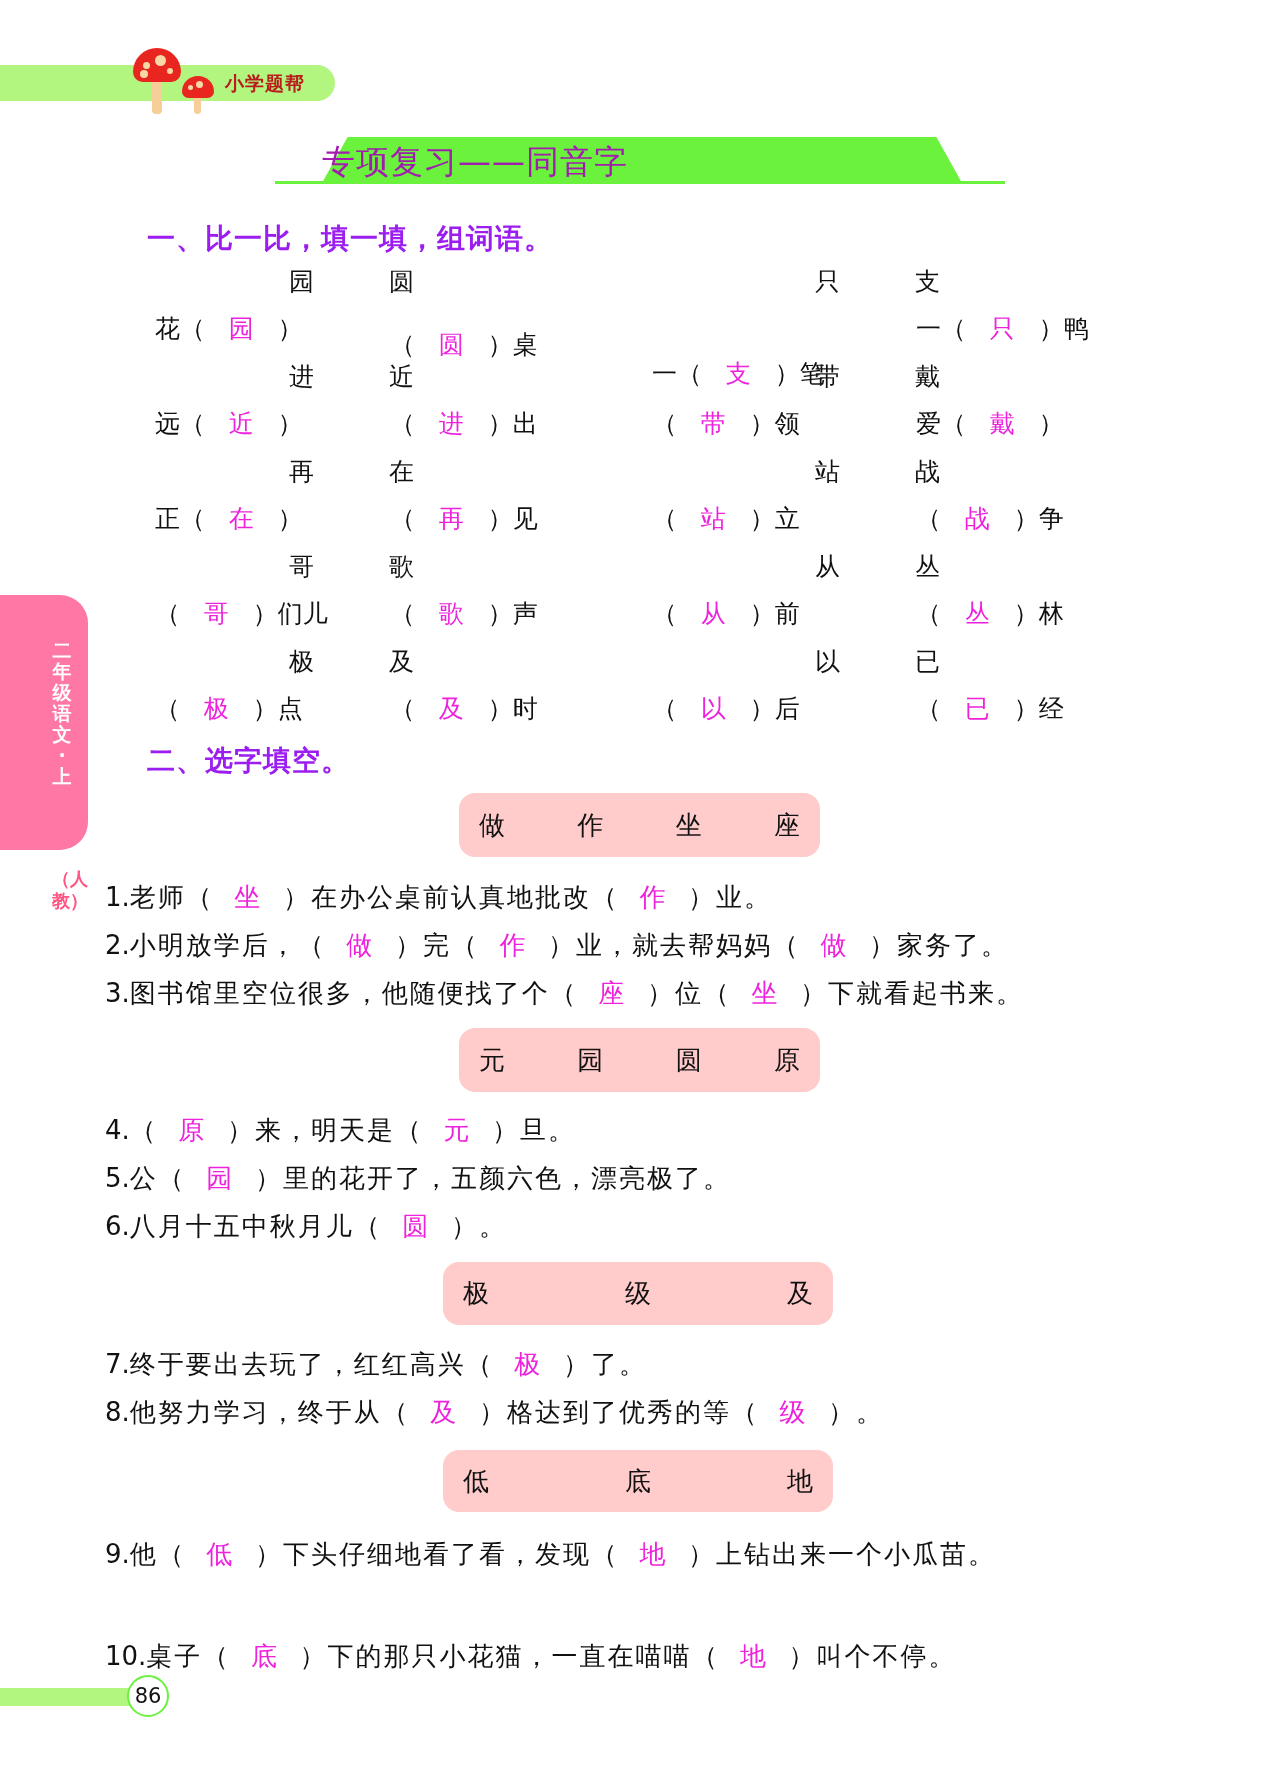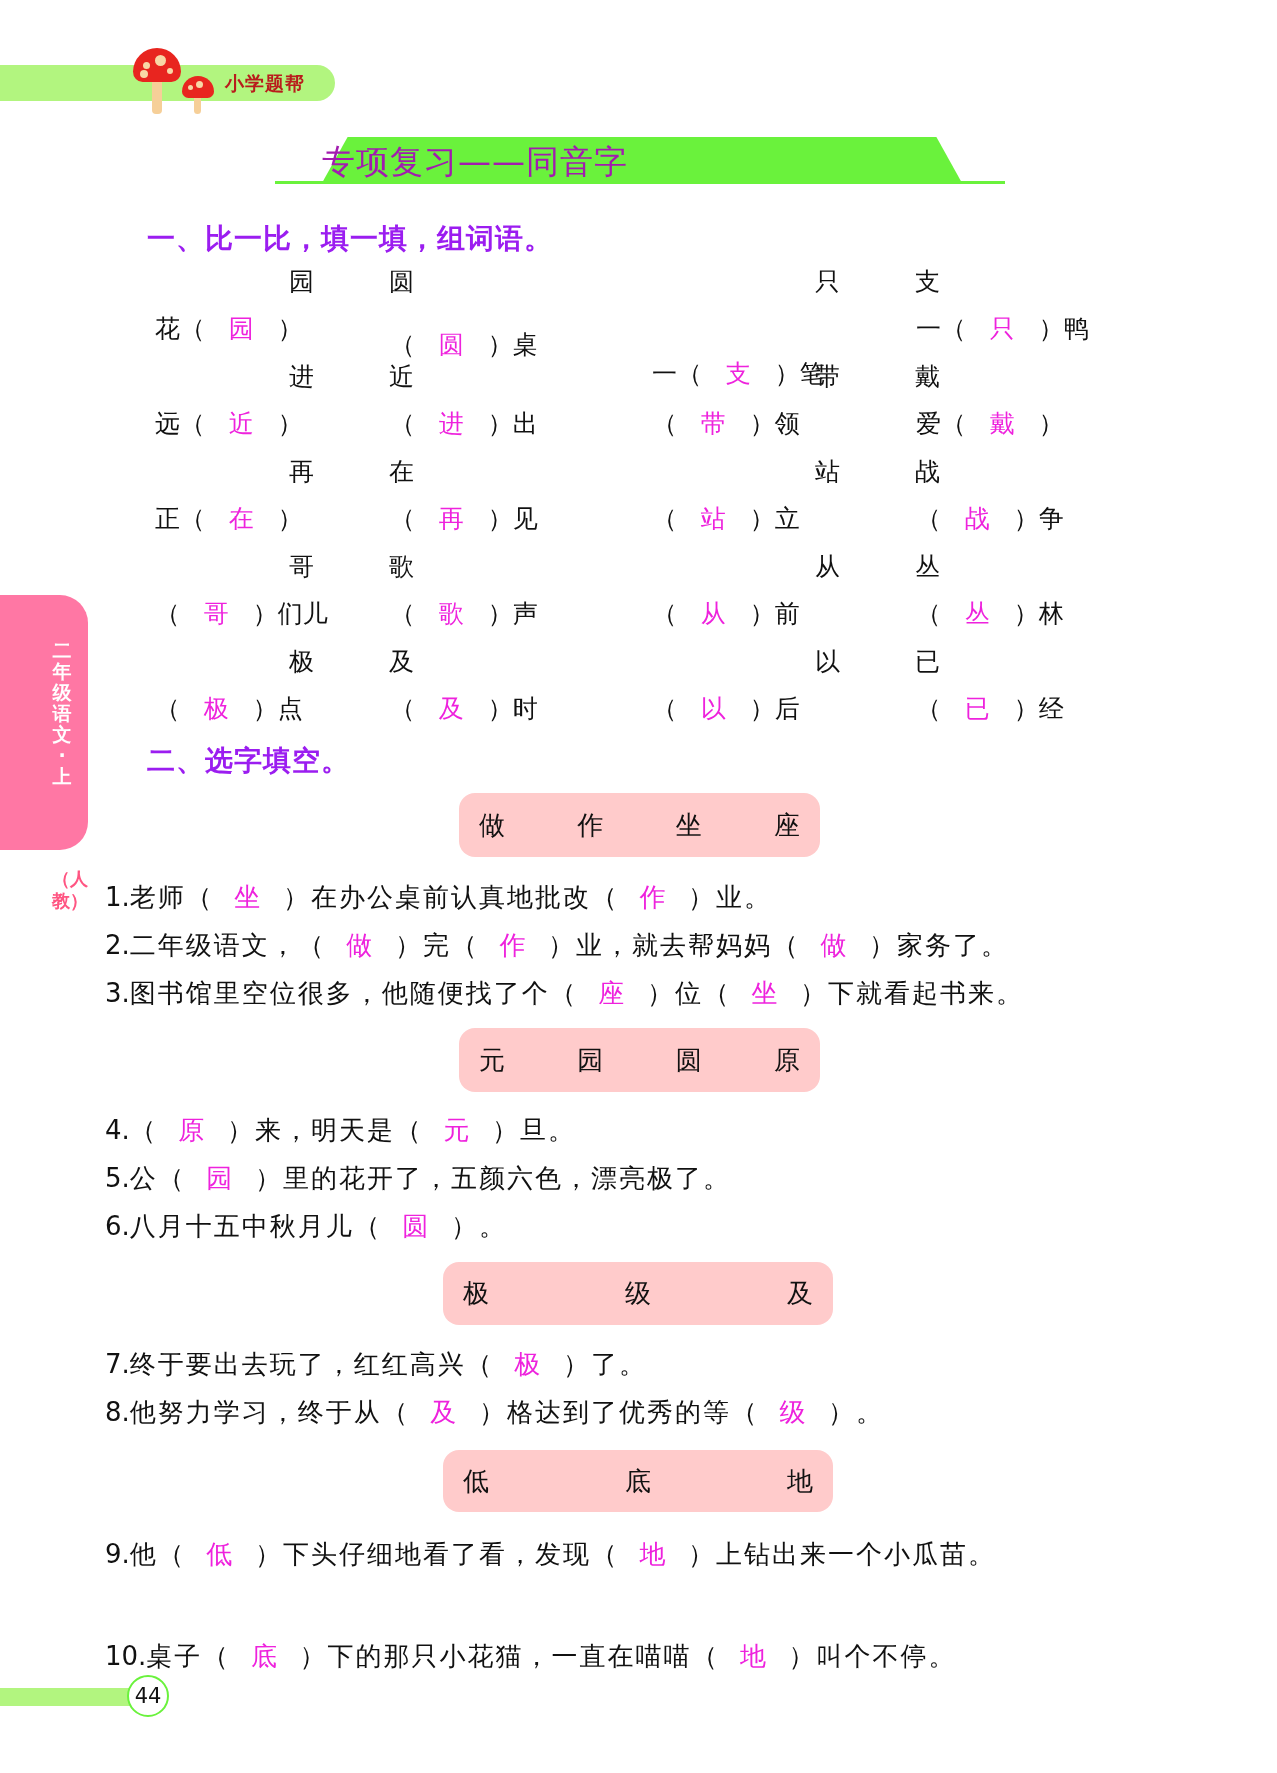"二年级语文，（" span { text: 二年级语文 -> 小明放学后 }
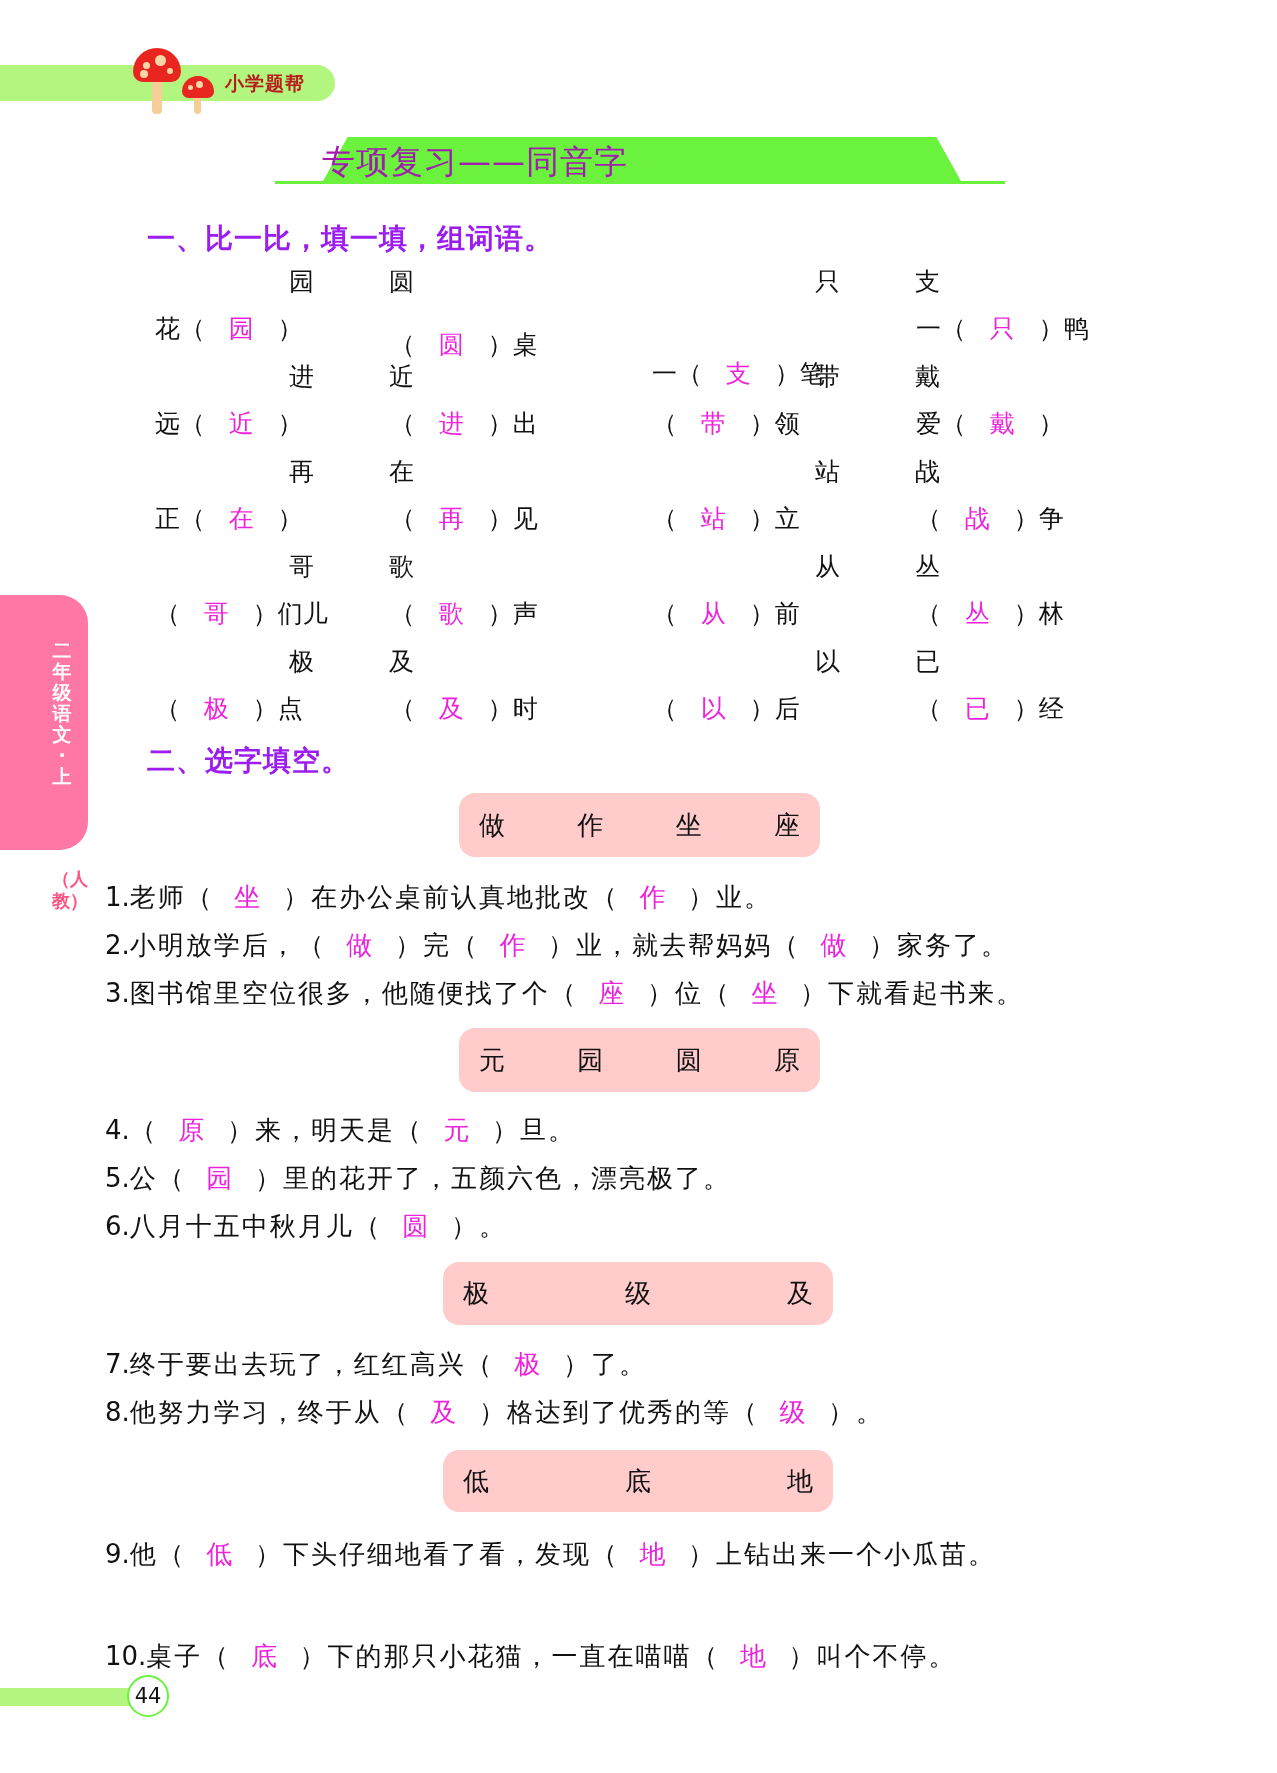"44" div.page-circle { text: 44 -> 86 }
